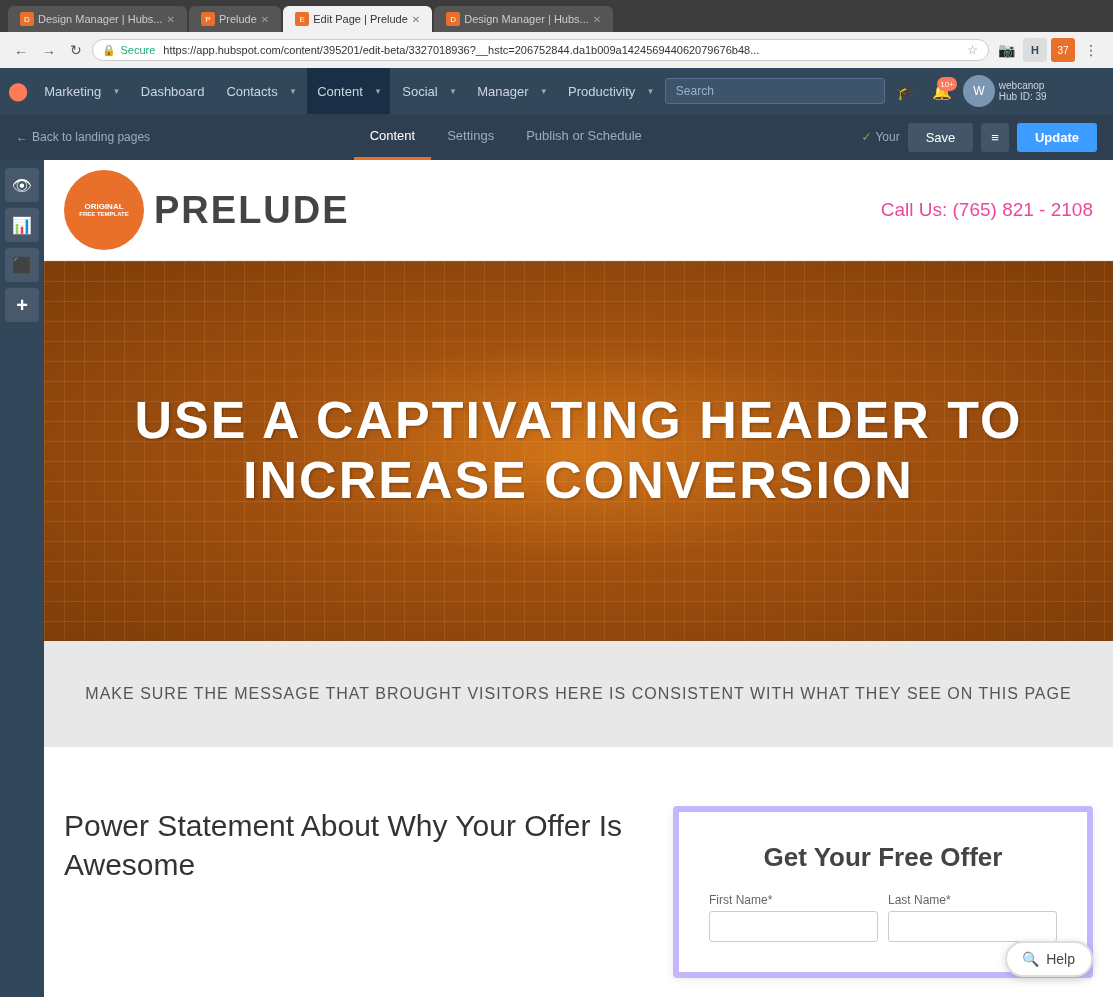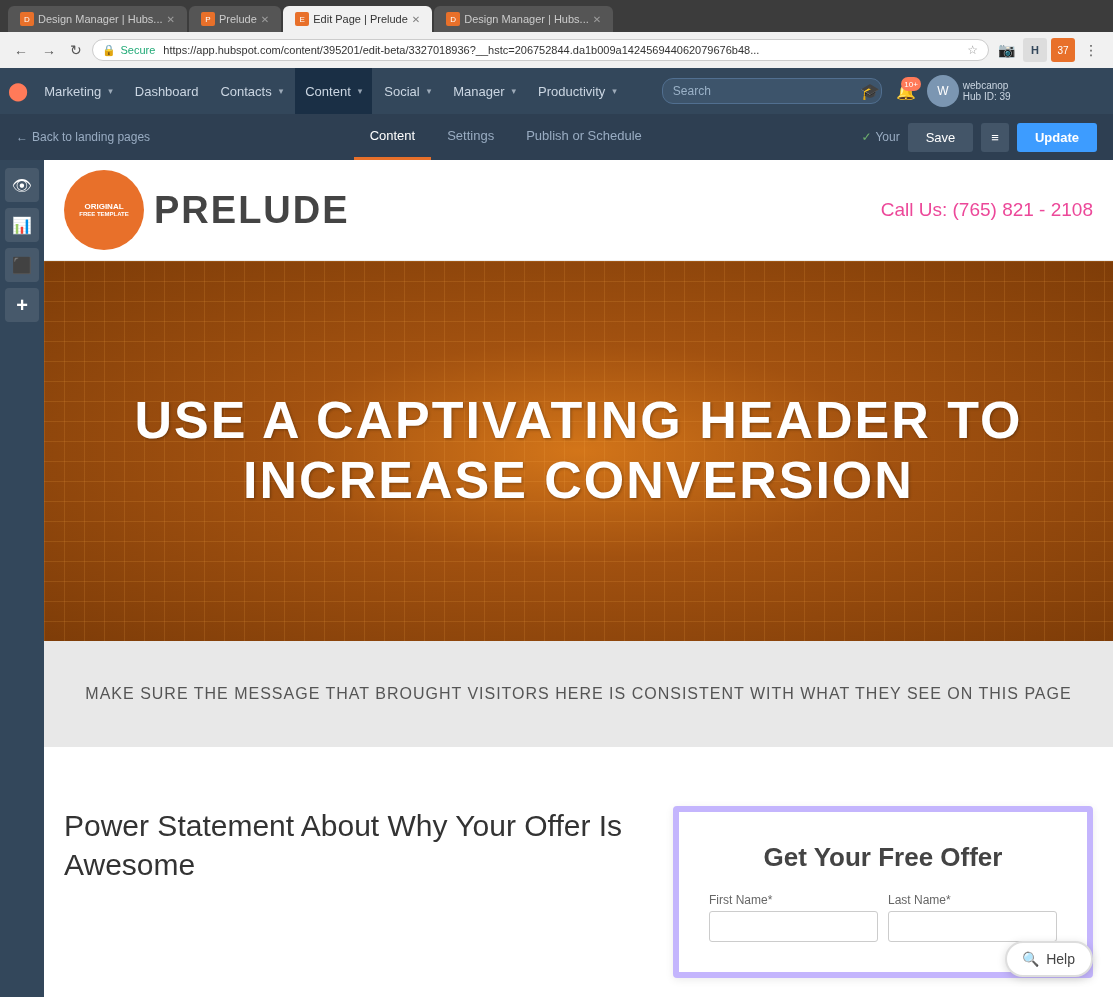"Marketing" .hs-nav-item { gap: 7px -> 13px }
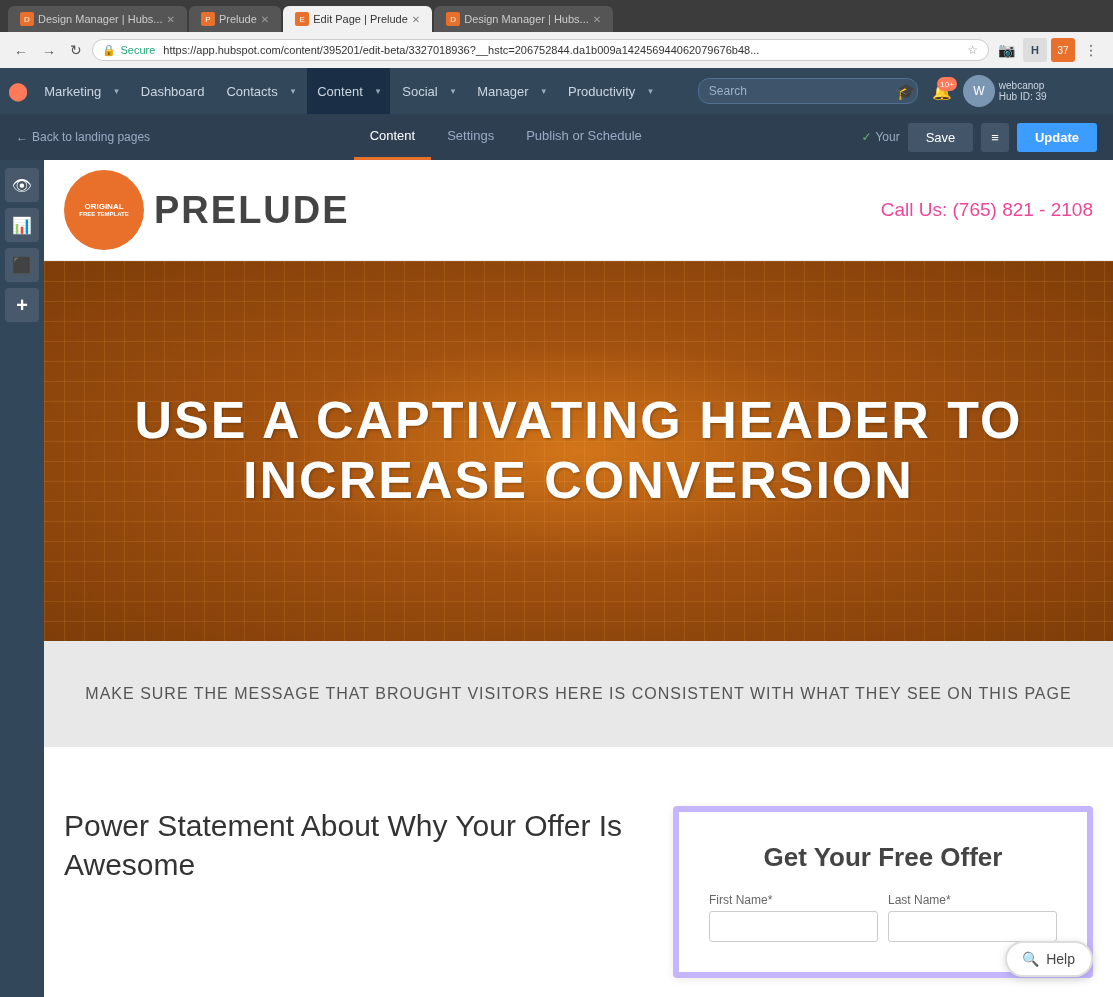"Search" .hs-search input { border-radius: 11px -> 3px; margin-left: 33px -> none }
